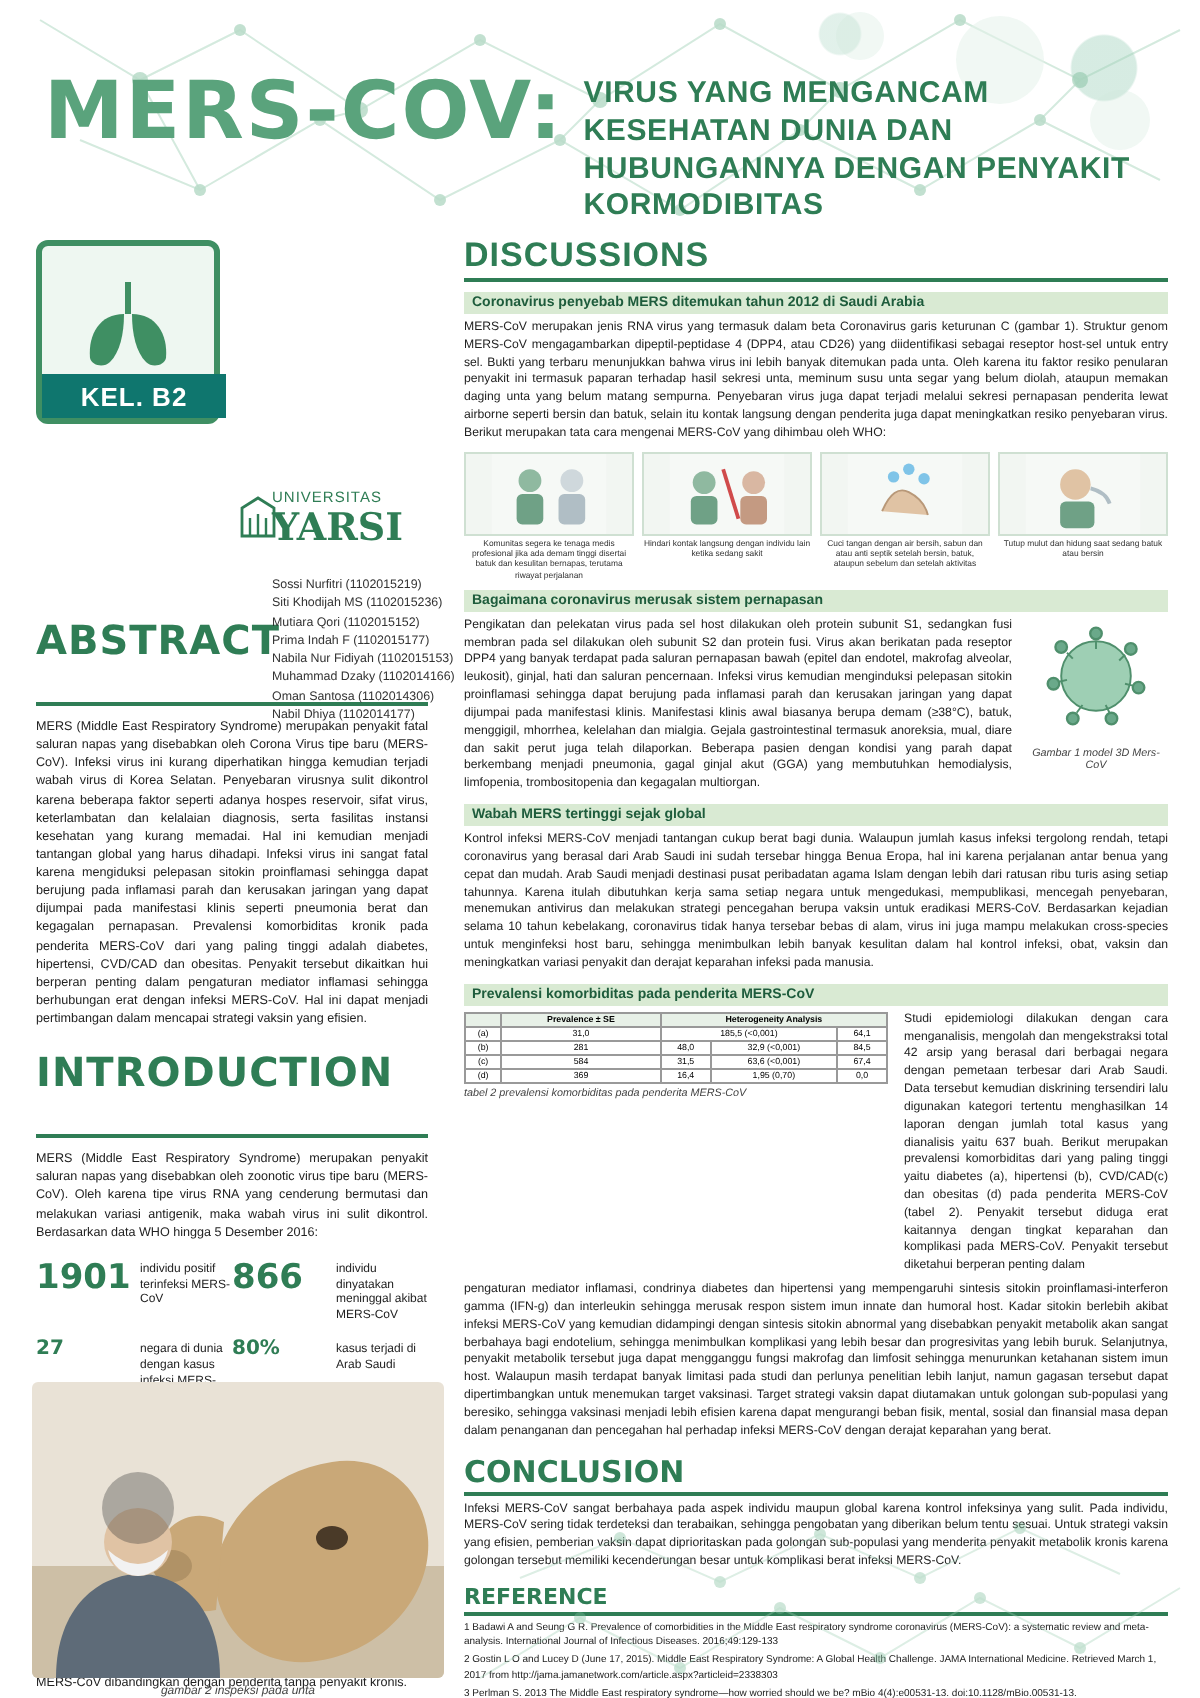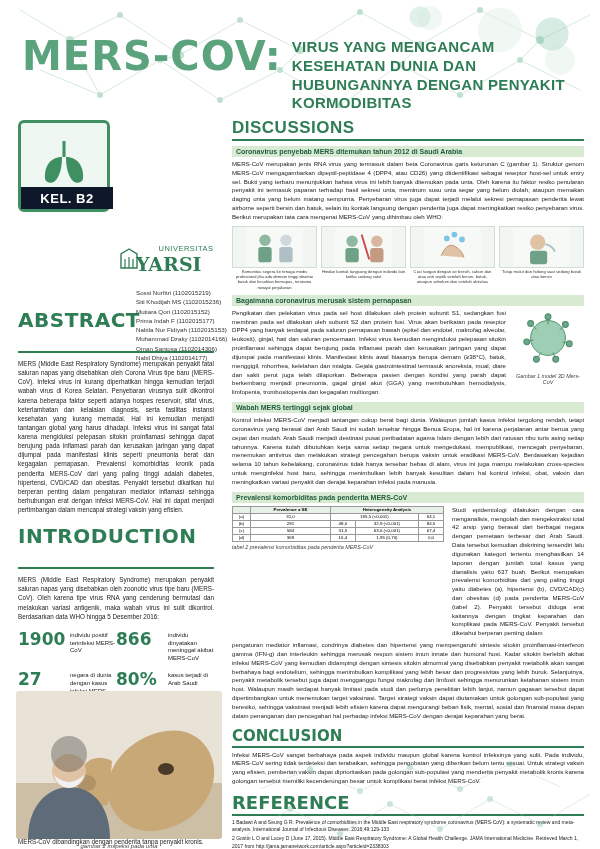"KEL. B2" .kel-b2 { background: #0f172a -> #0f766e }
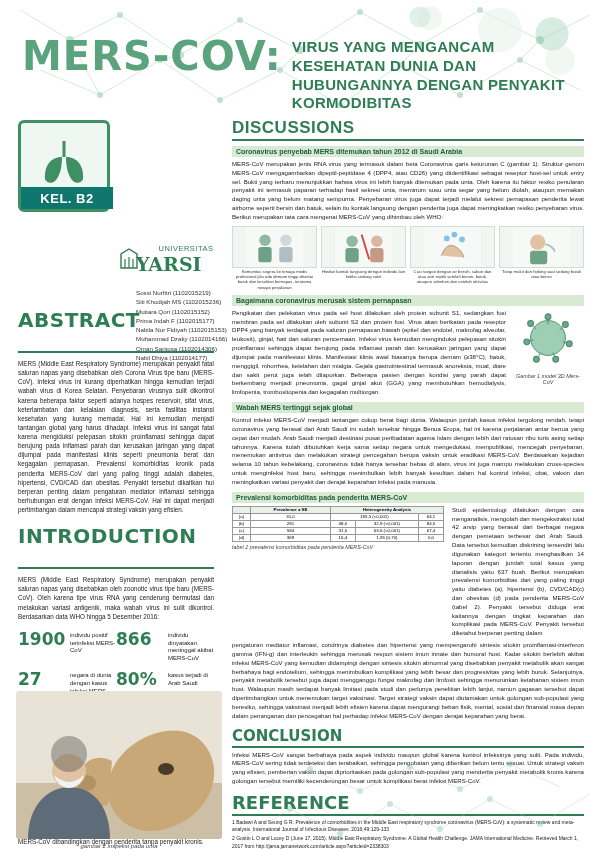"UNIVERSITAS" .uni-name { text-align: center -> none }
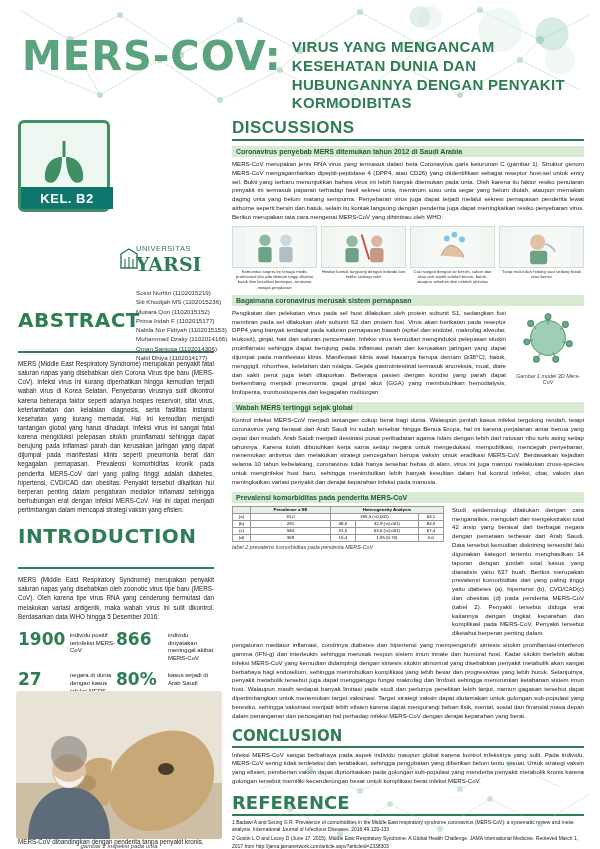"1900" div.stat-num { text: 1900 -> 1901 }
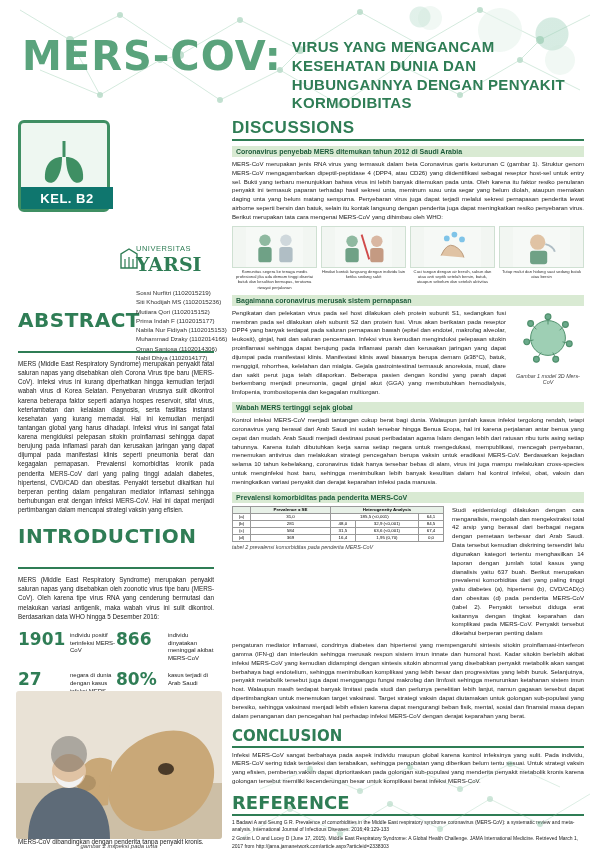"27" .stat-num.small { font-size: 17px -> 10px }
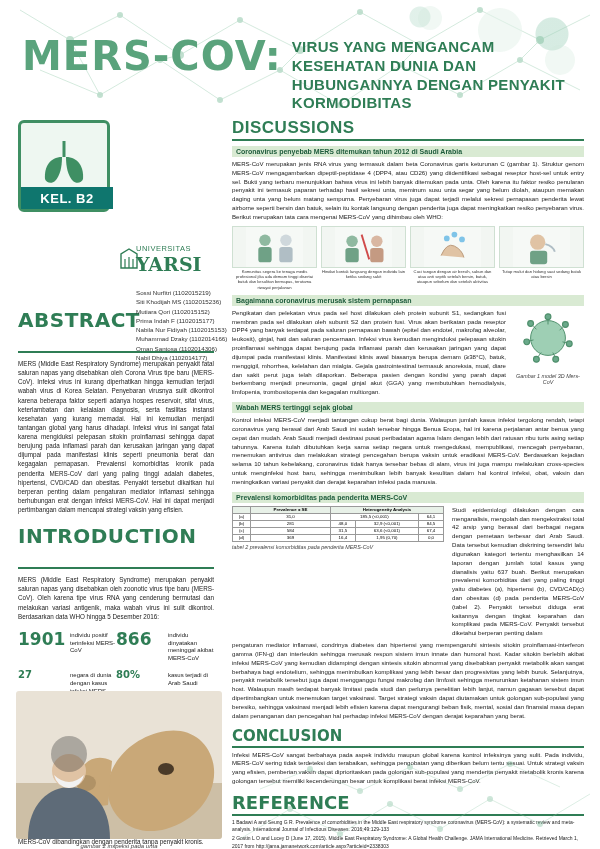"REFERENCE" .ref-title { font-size: 18px -> 11px }
